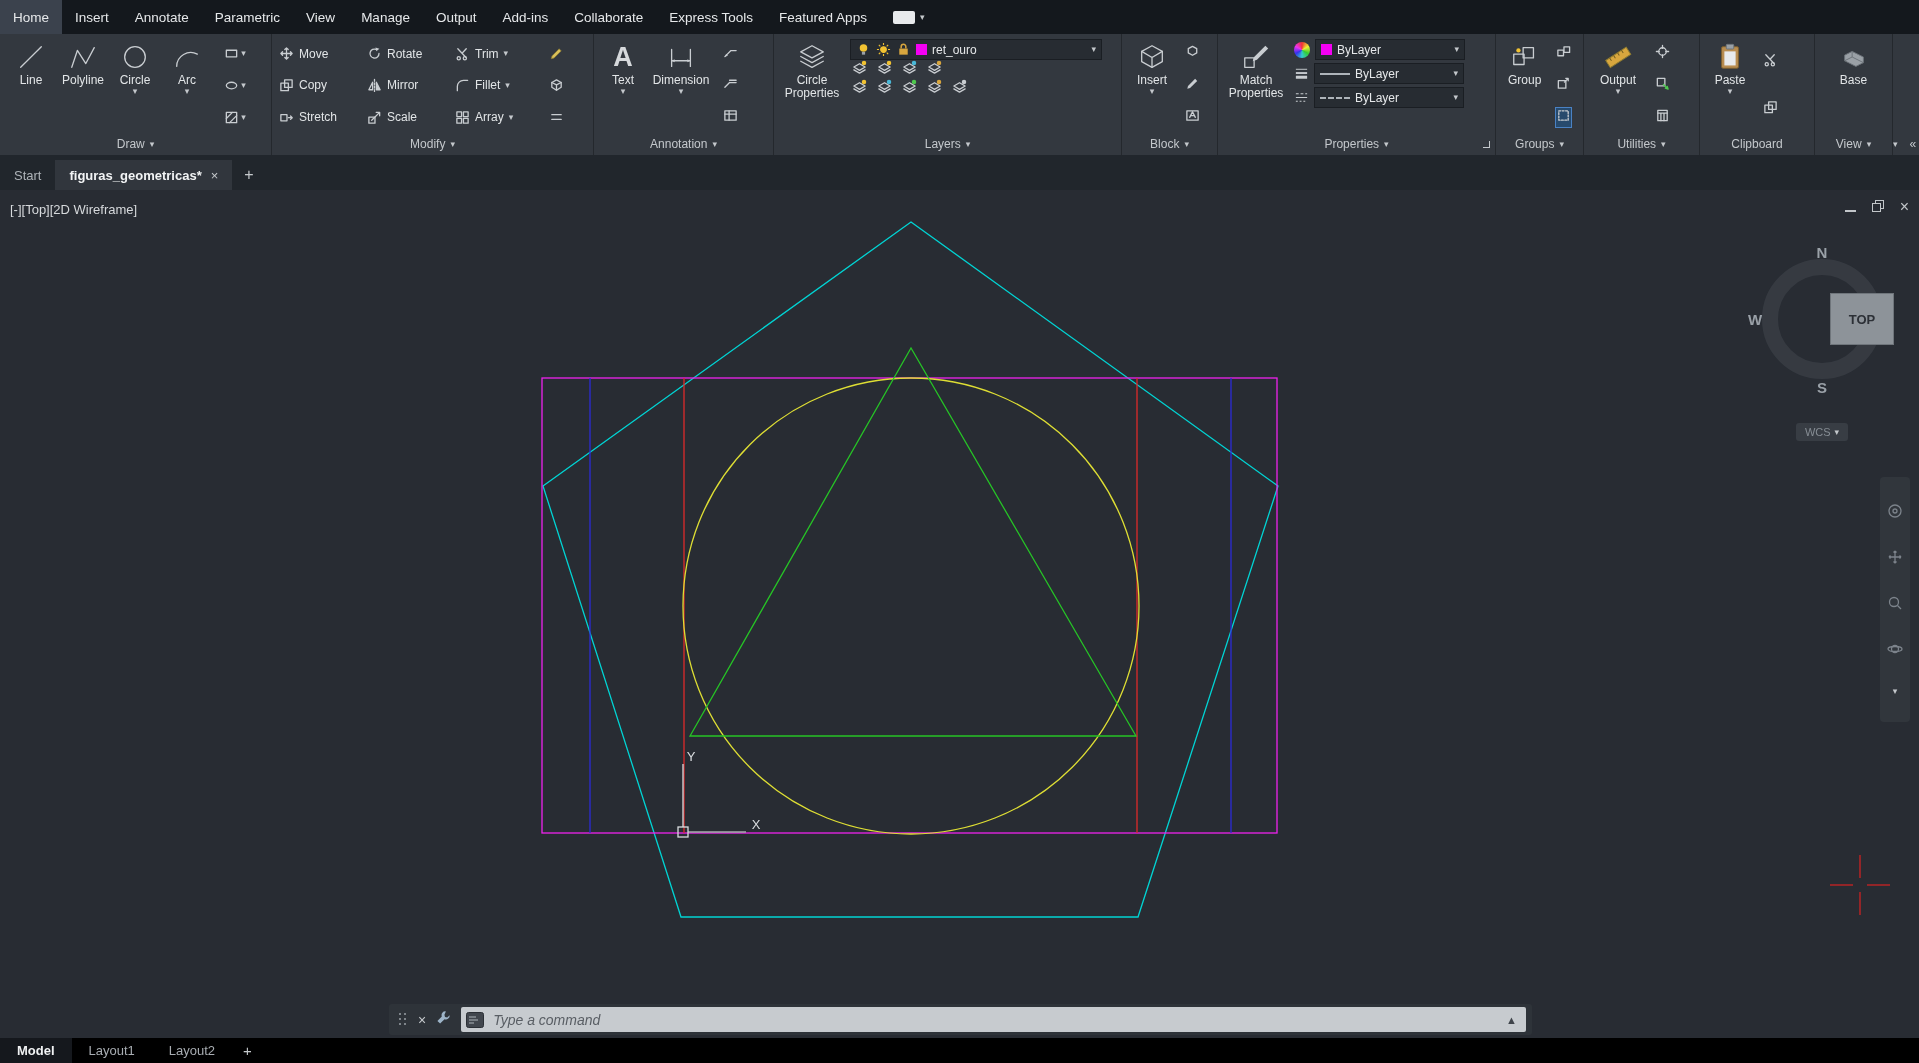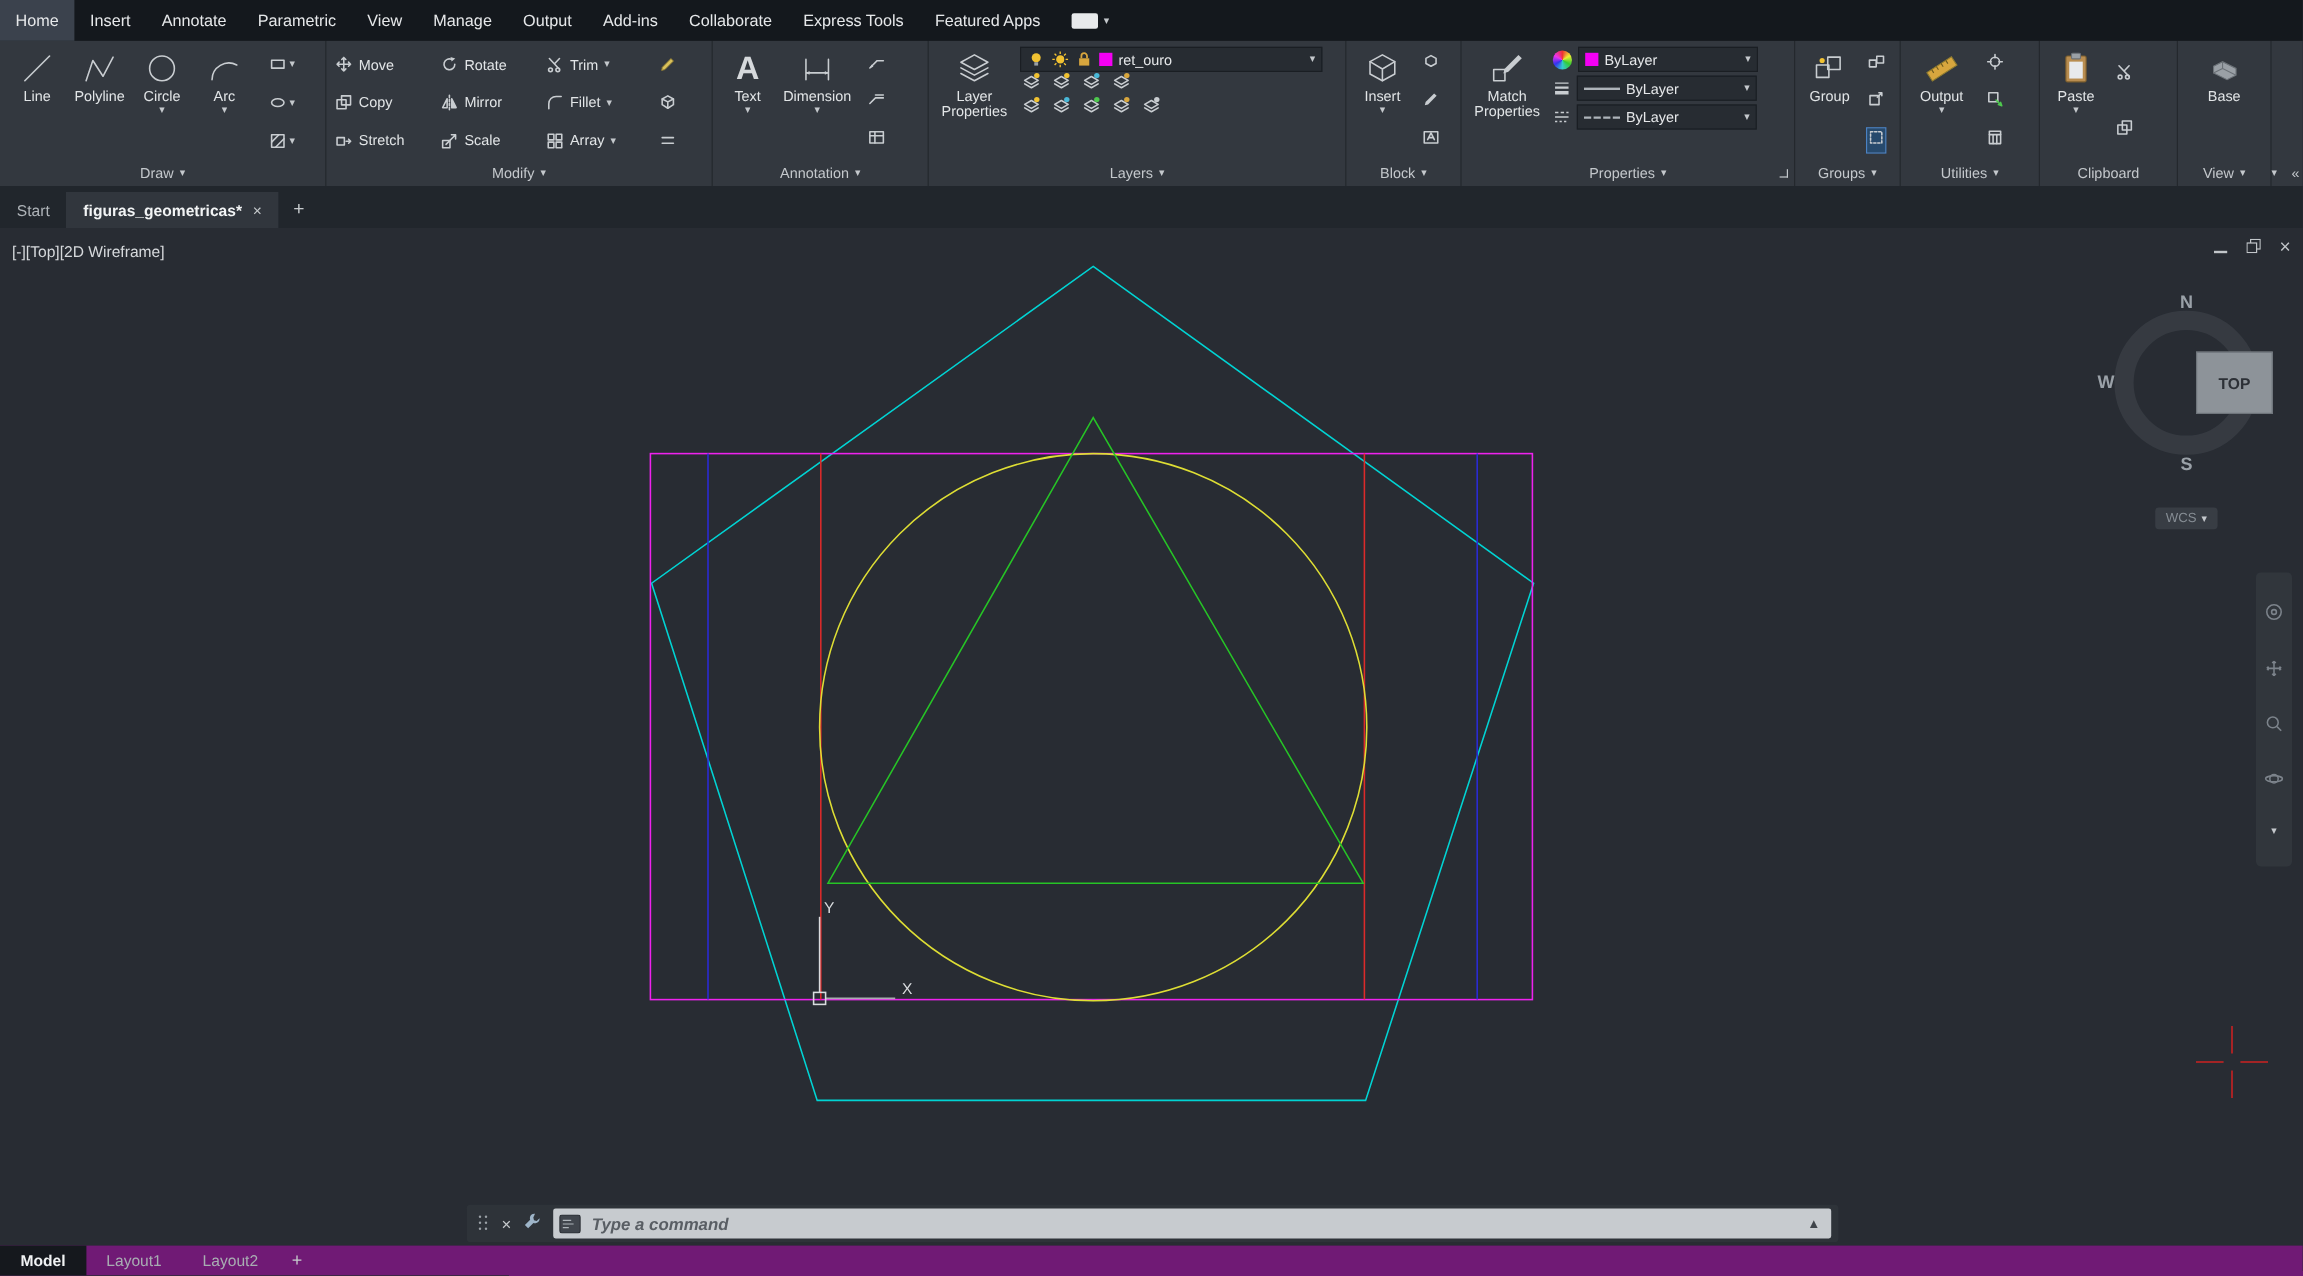"Layer Properties" span.bl { text: Layer -> Circle }
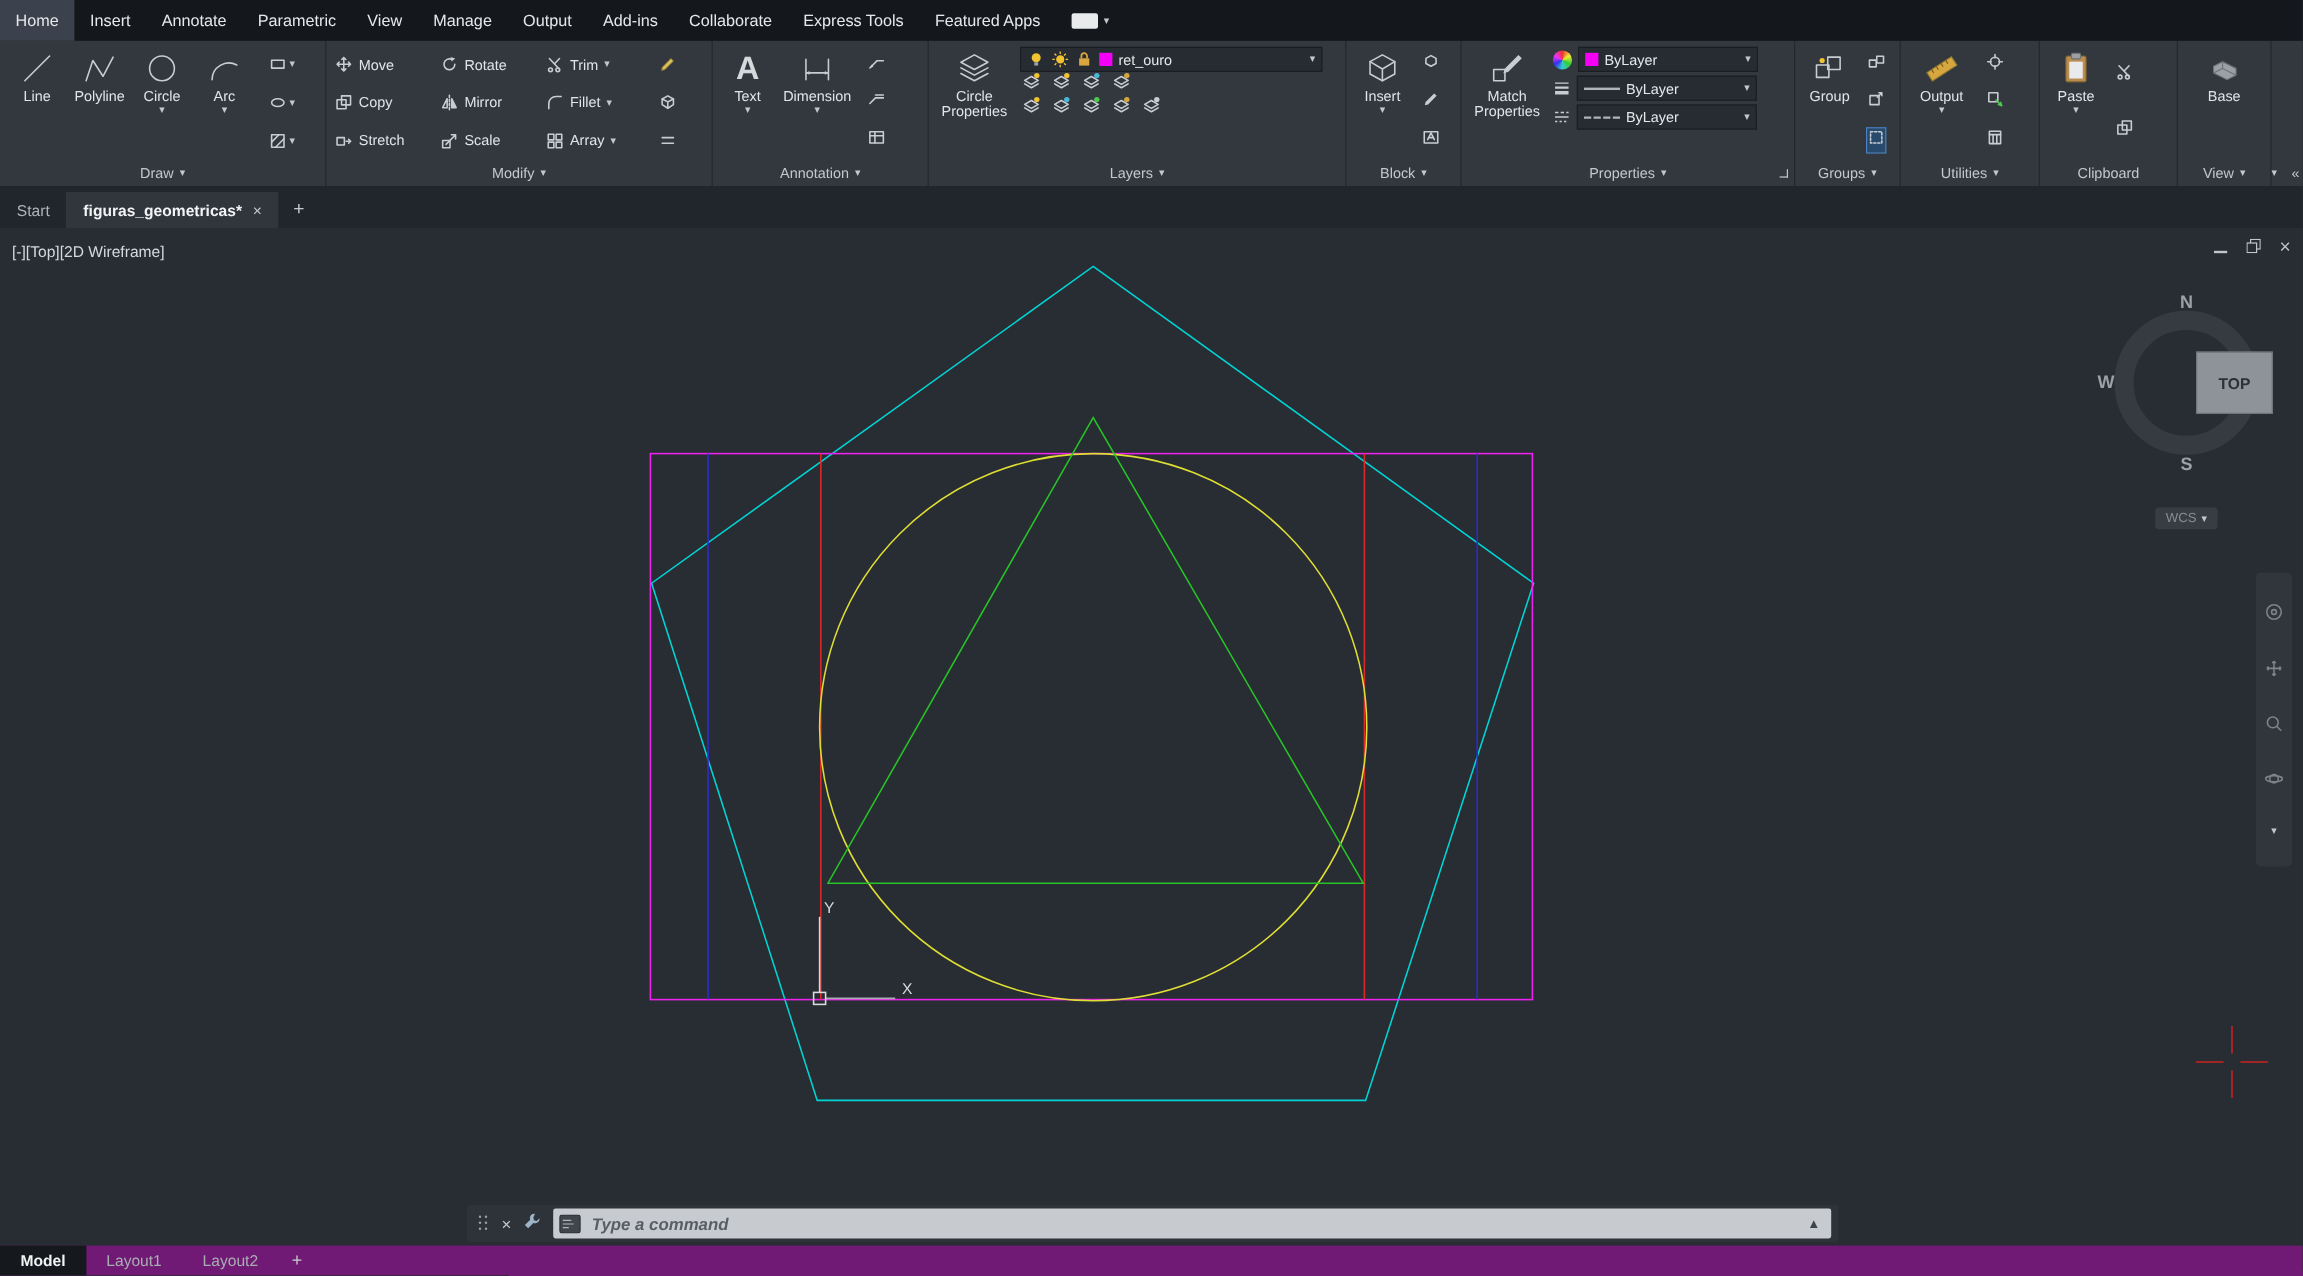"Type a command" .cmd-input { font-weight: bold -> none }
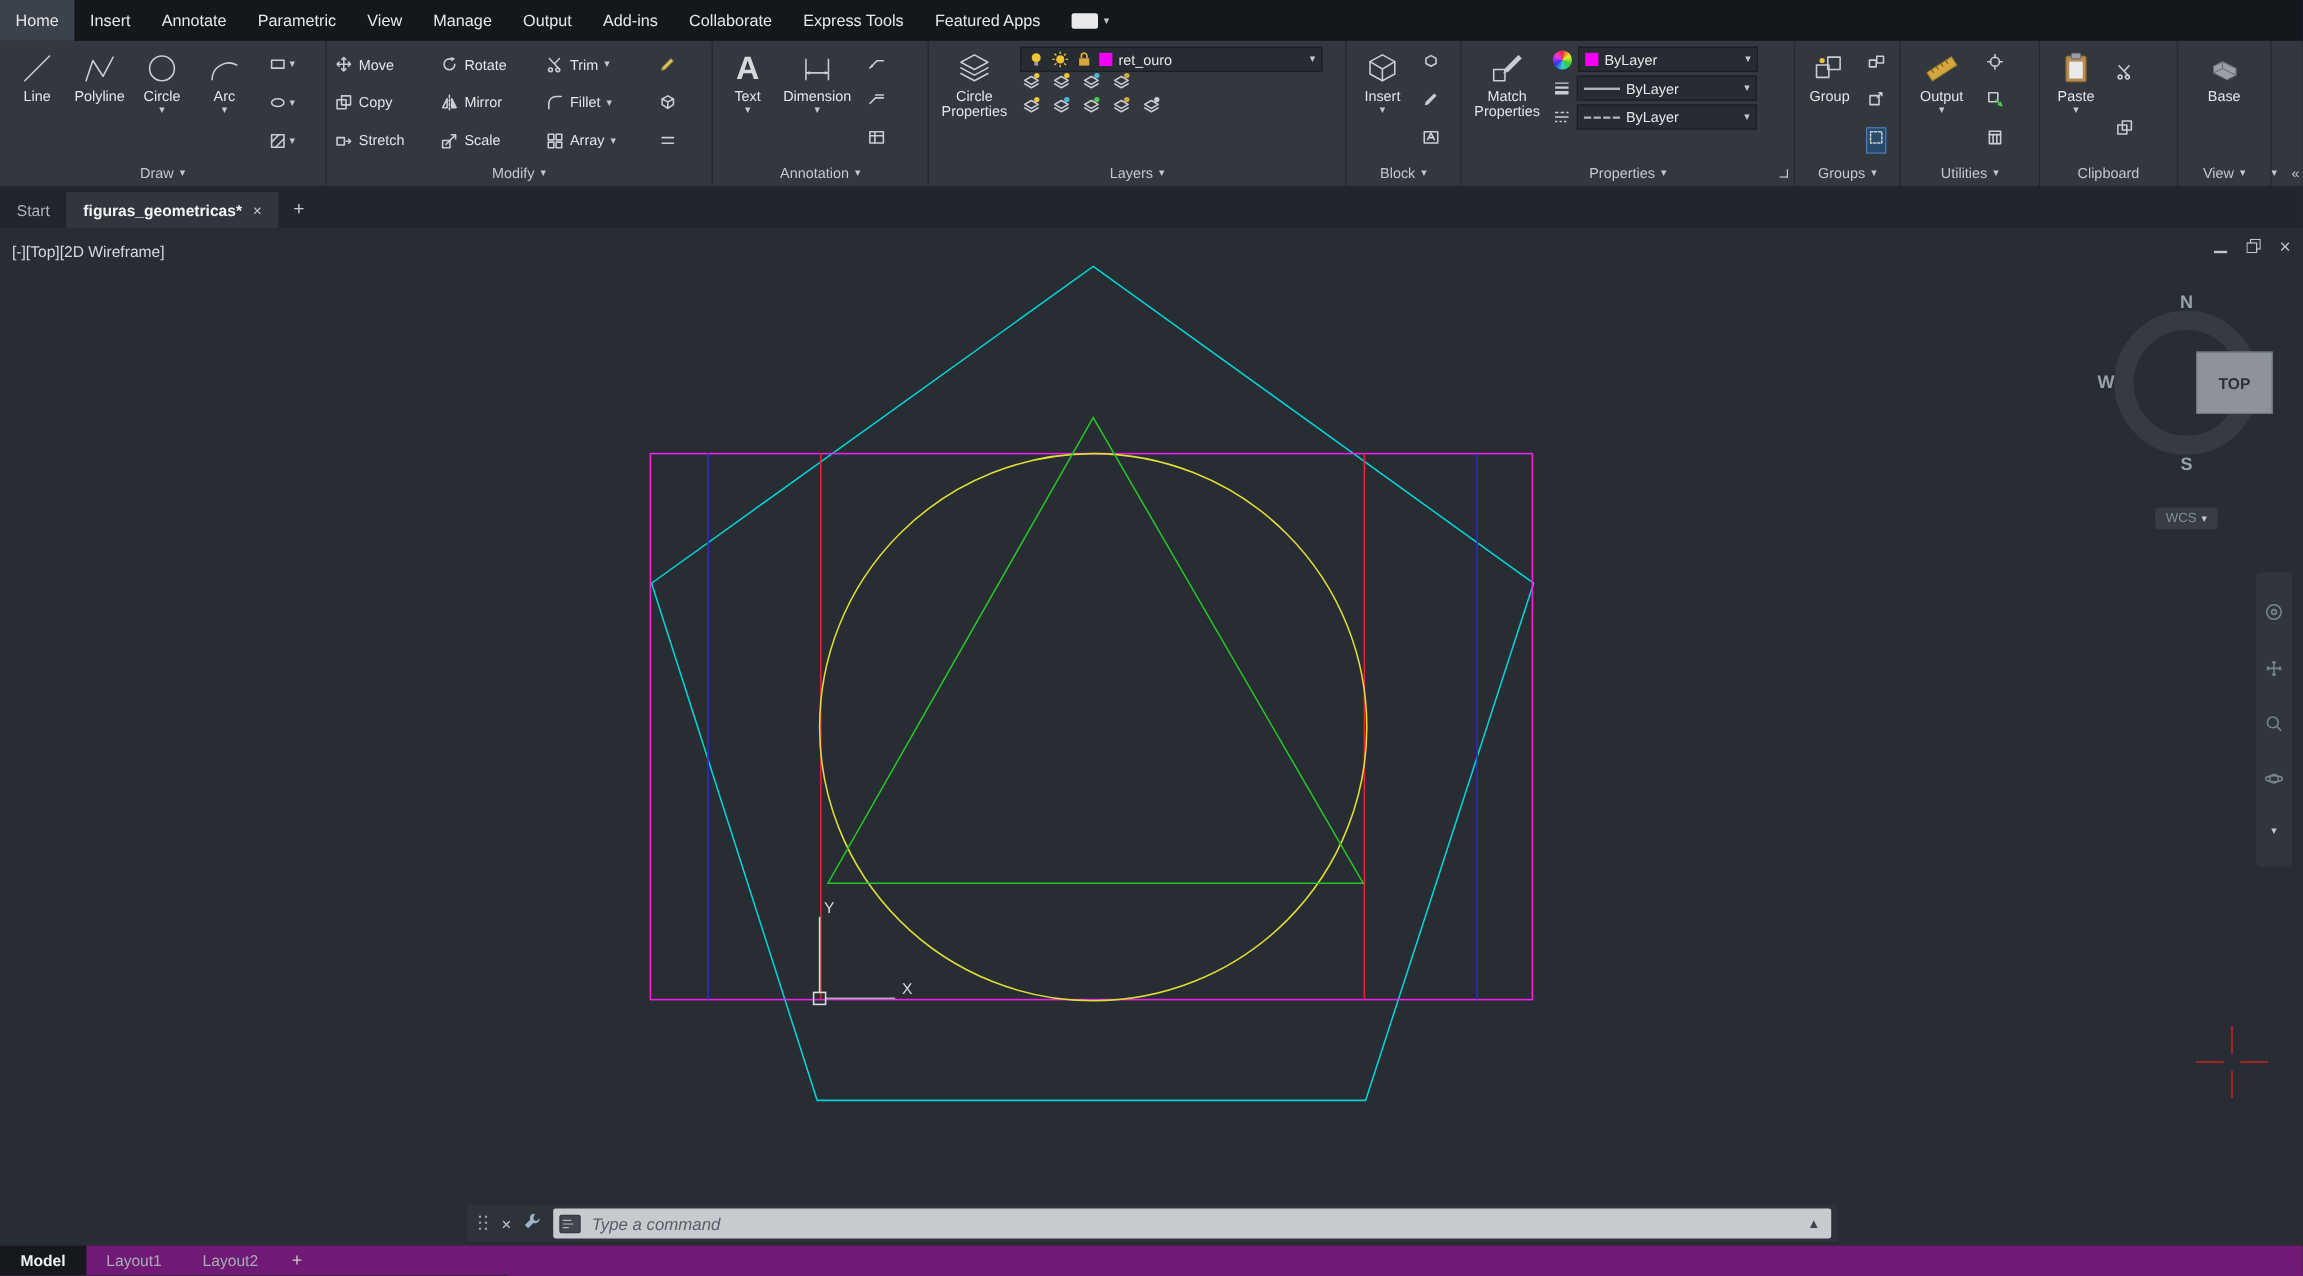"Model" .bbar { background: #701a75 -> #000000 }
